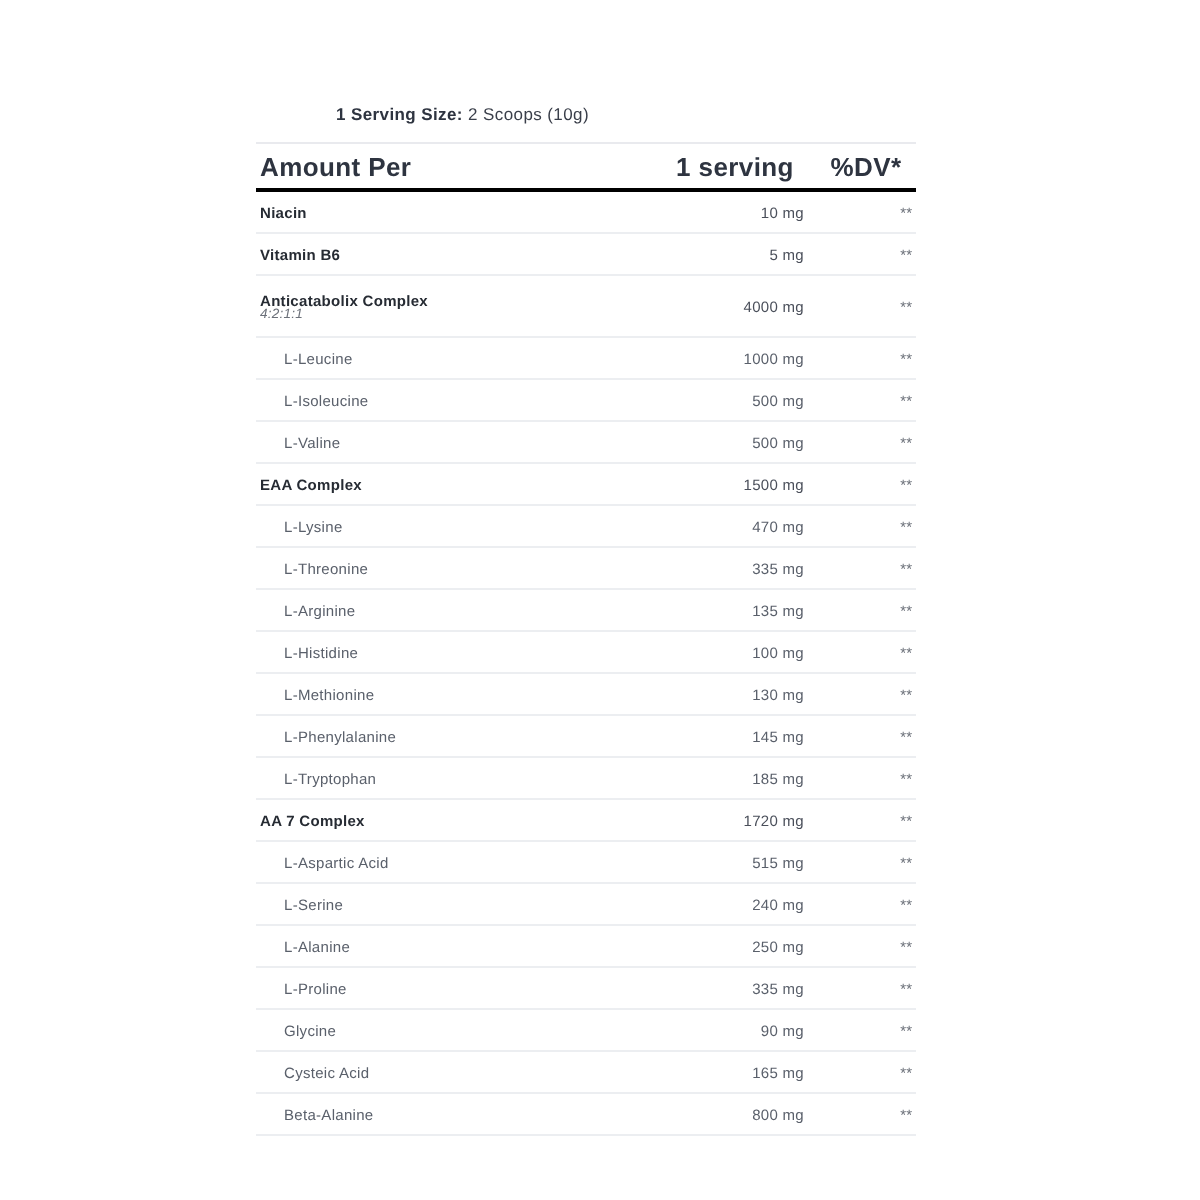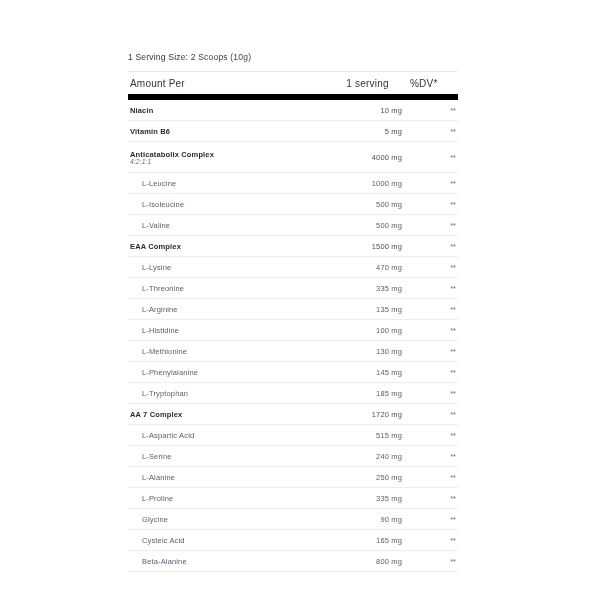"1 Serving Size:" .serving-line .bold { font-weight: normal -> bold; margin-left: none -> 40px }
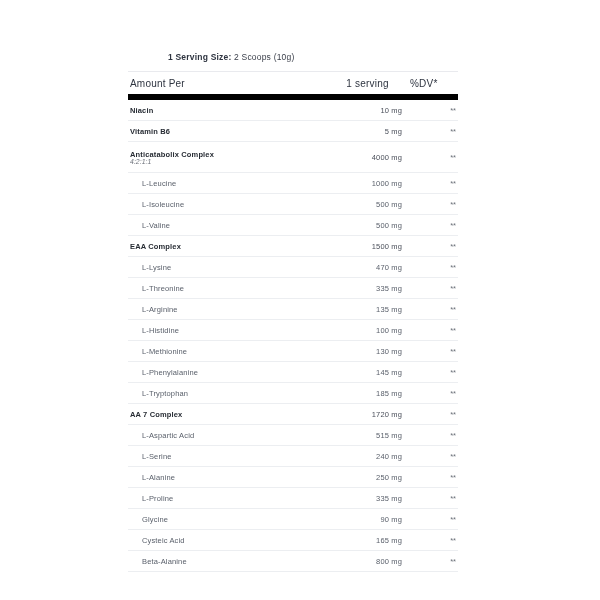"Amount Per" tr.head th { border-bottom: 6px solid #000000 -> 2px solid #000000; font-size: 10px -> 13px; font-weight: normal -> bold }
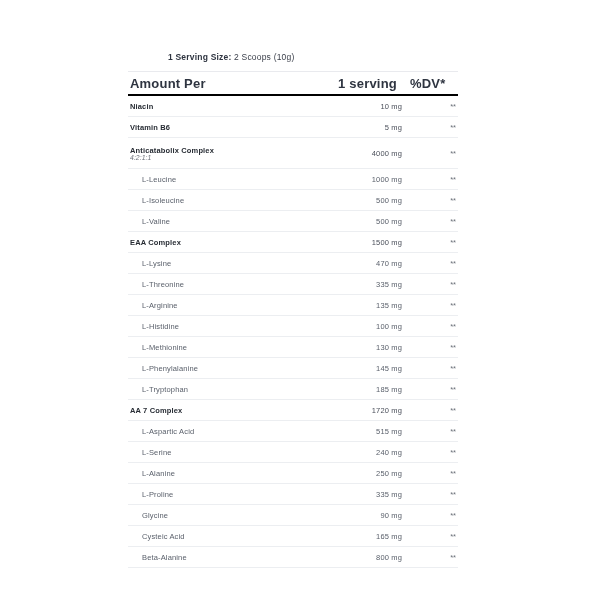"%DV*" tr.head th.dv { text-align: left -> center }
